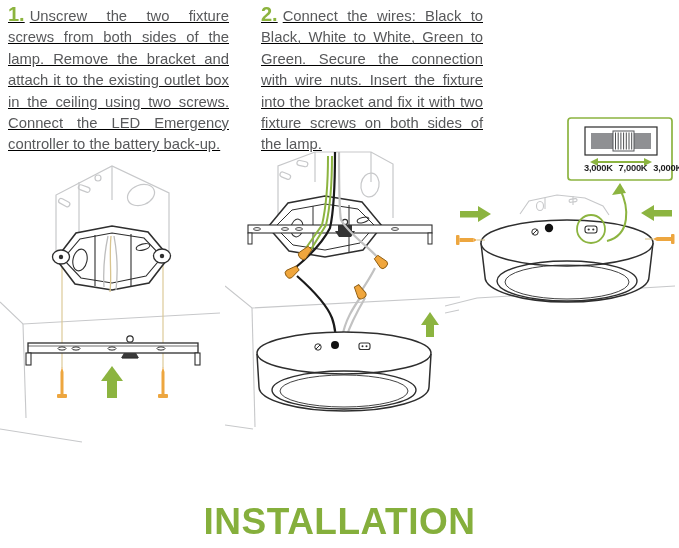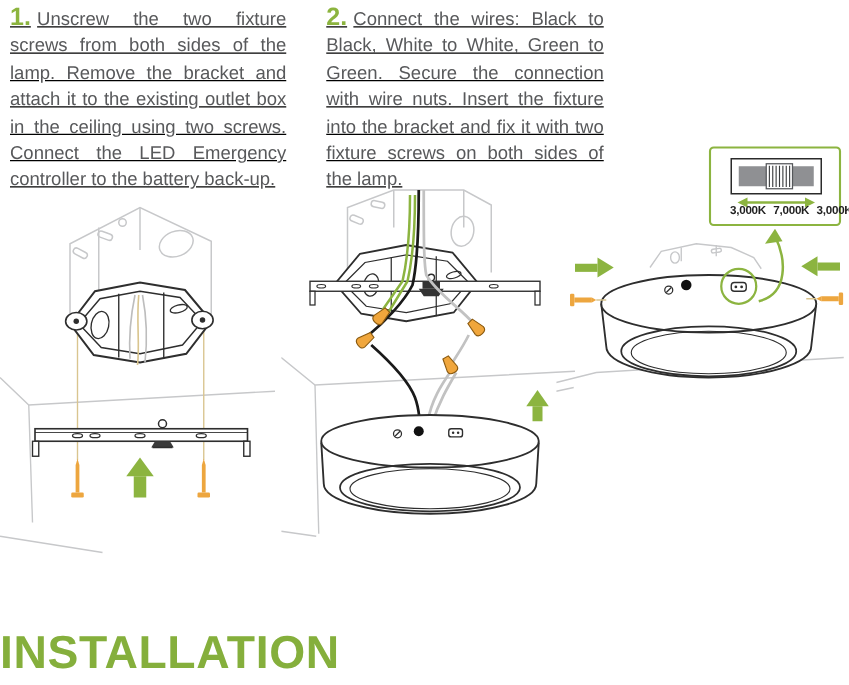"INSTALLATION" .title { text-align: left -> center }
